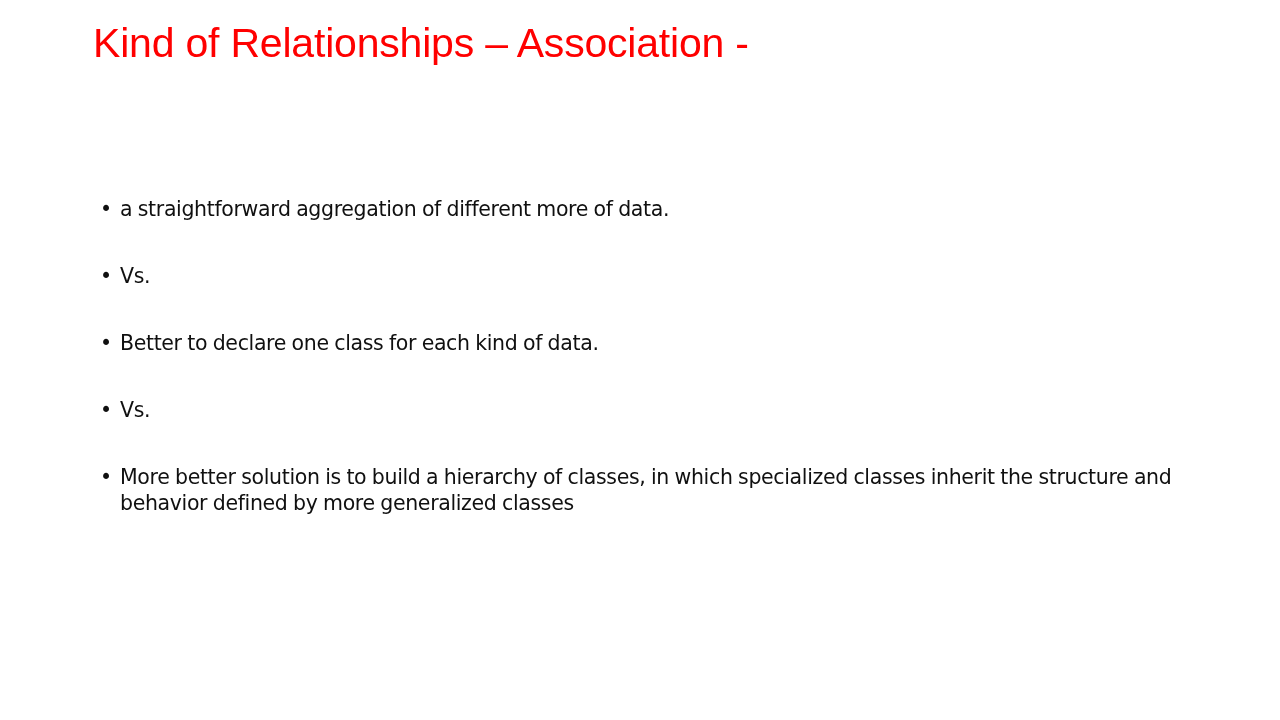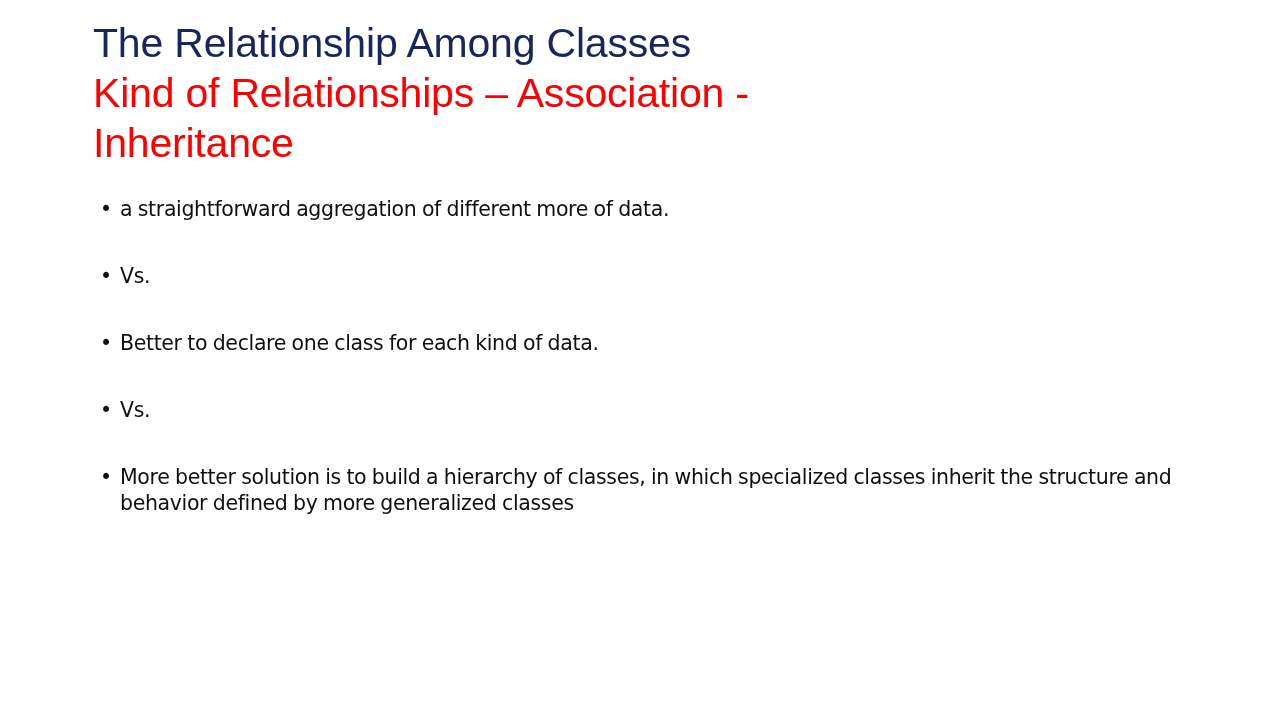"The Relationship Among Classes" div.title-line { html: <div>The Relationship Among Classes</div> -> none }
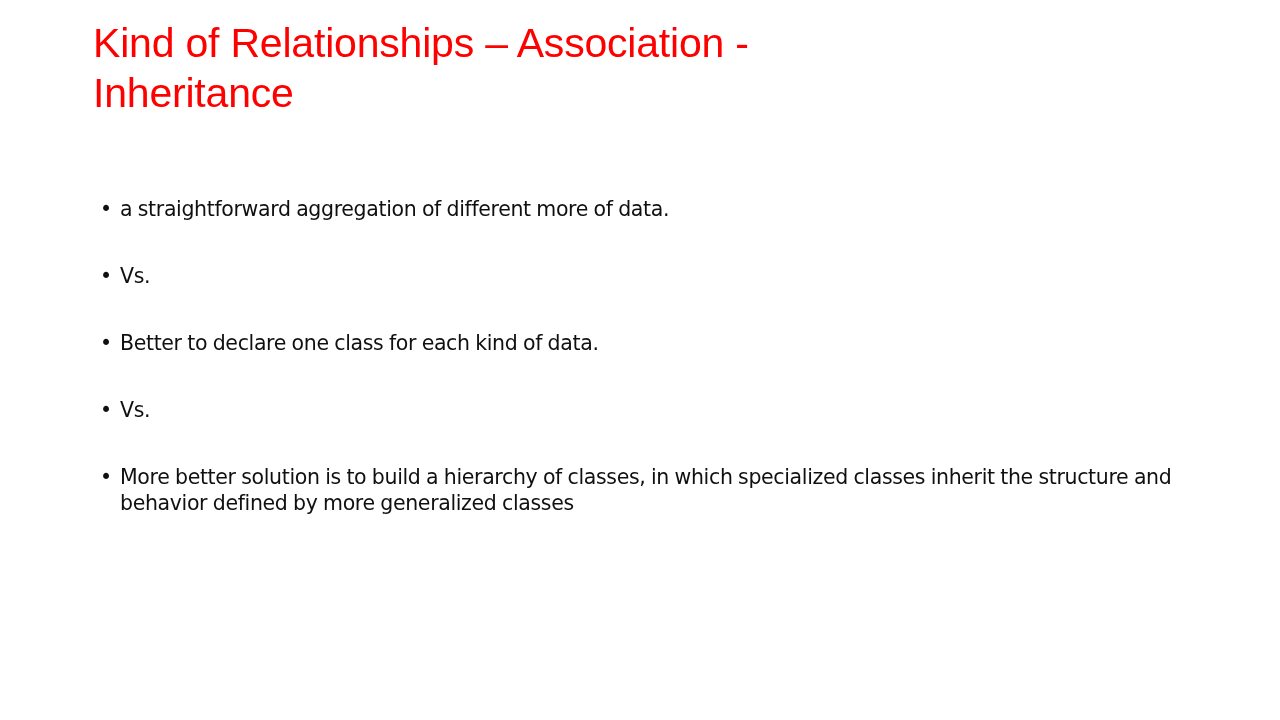"Inheritance" div.title-line { html: <div>Inheritance</div> -> none }
